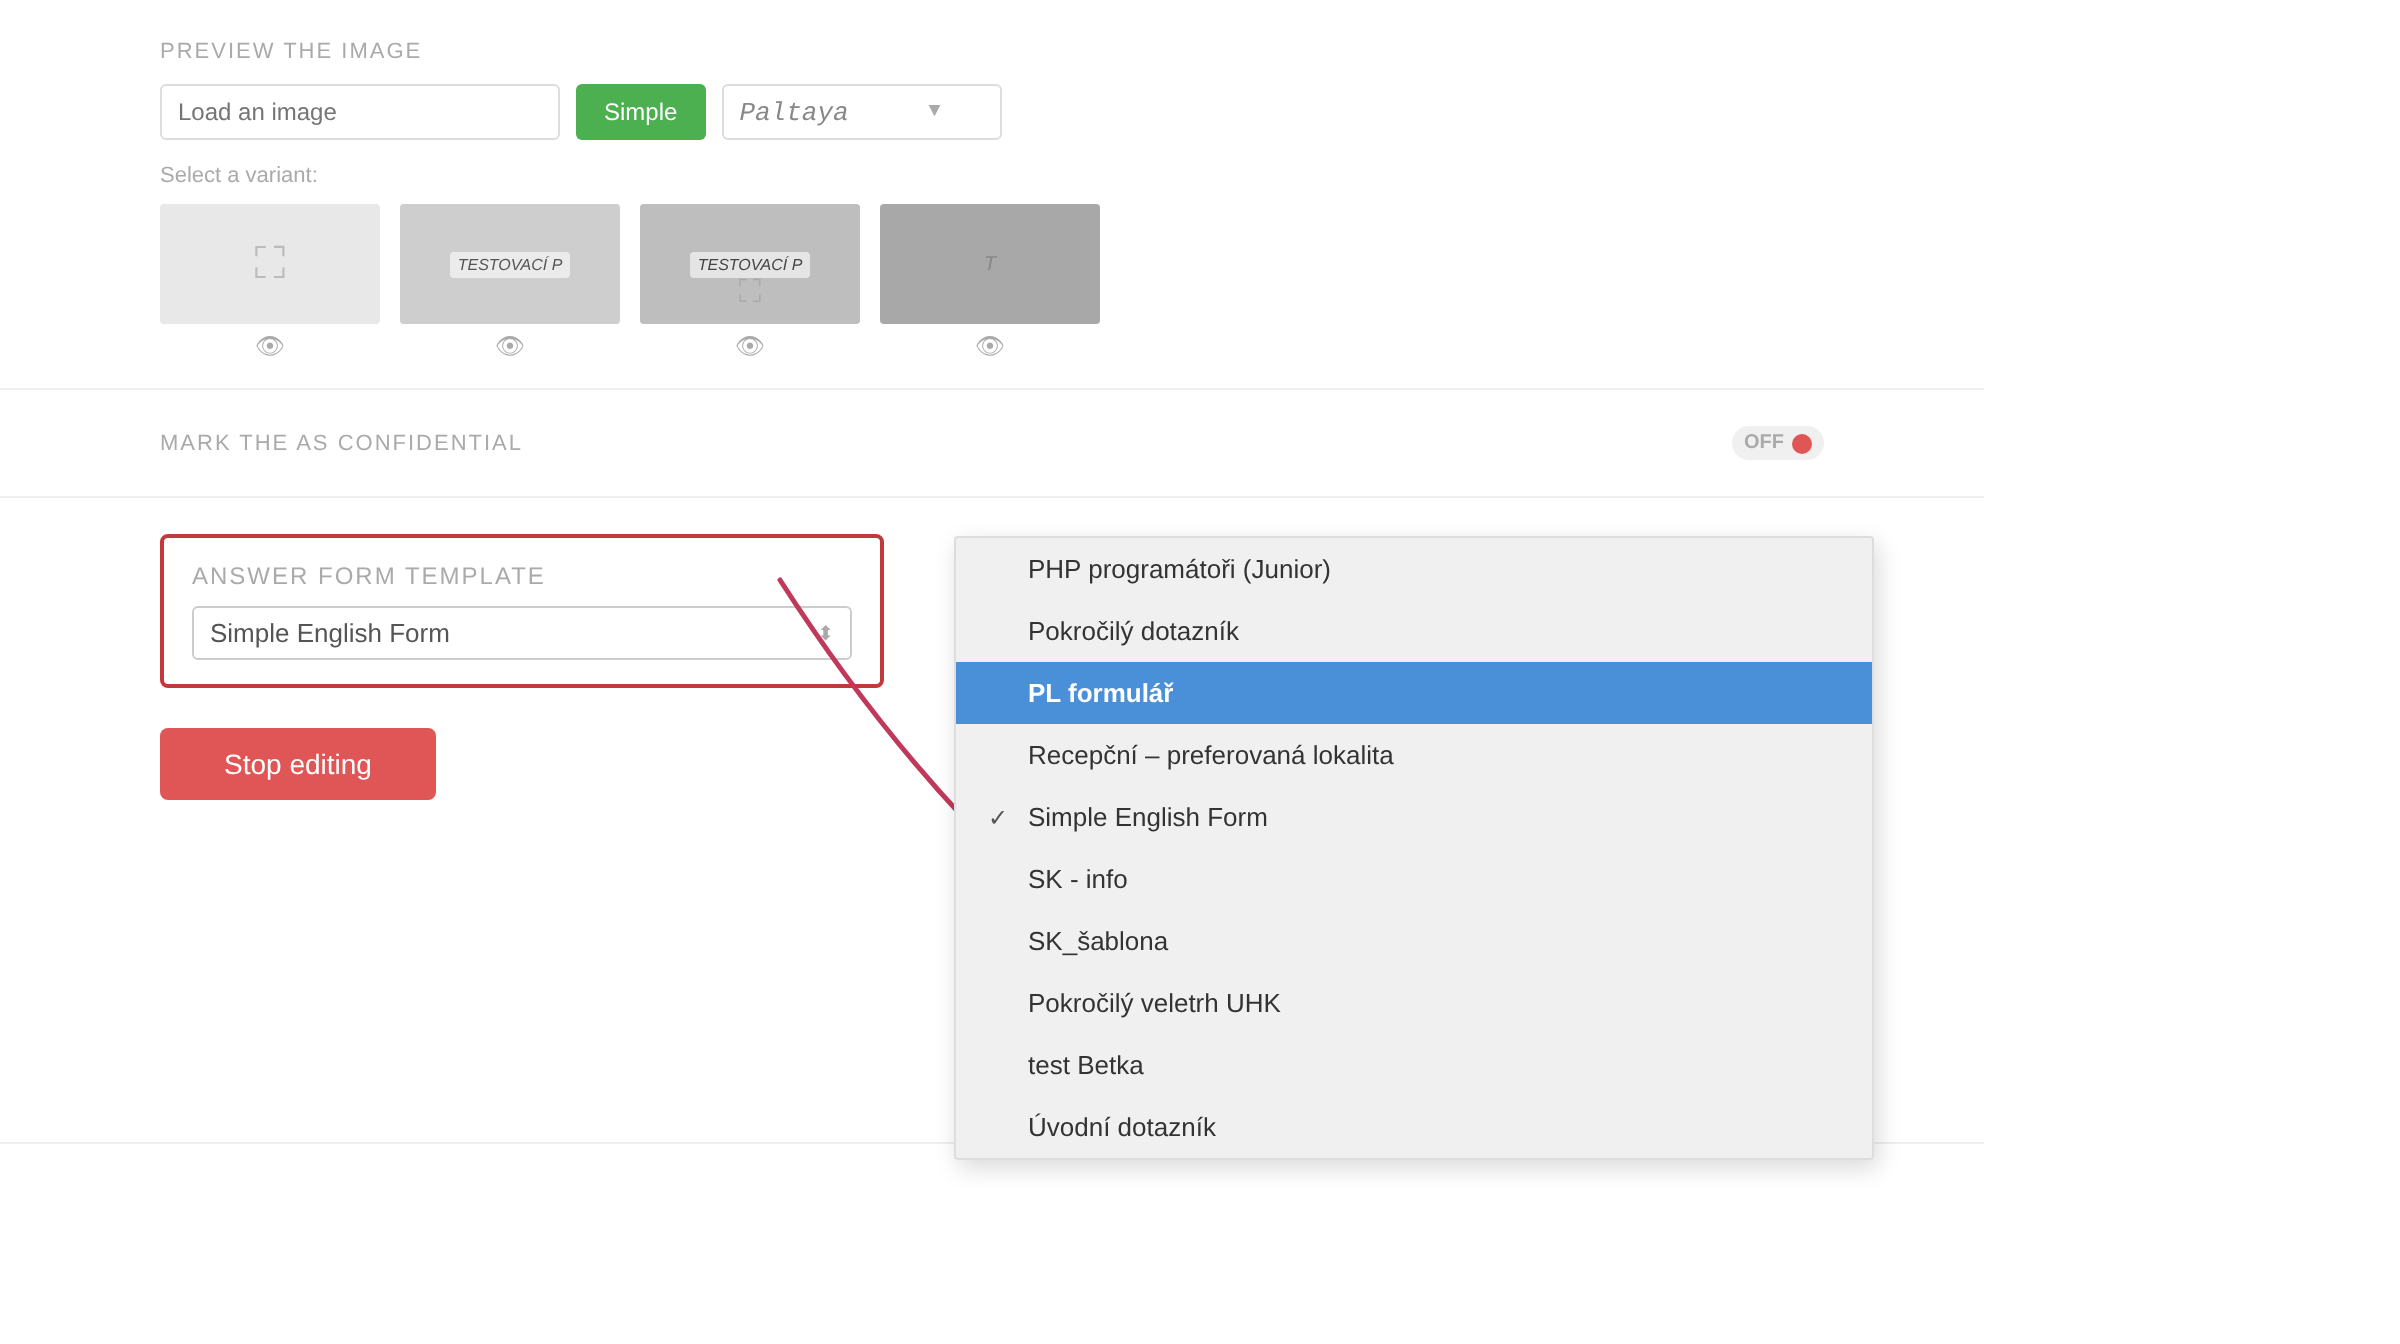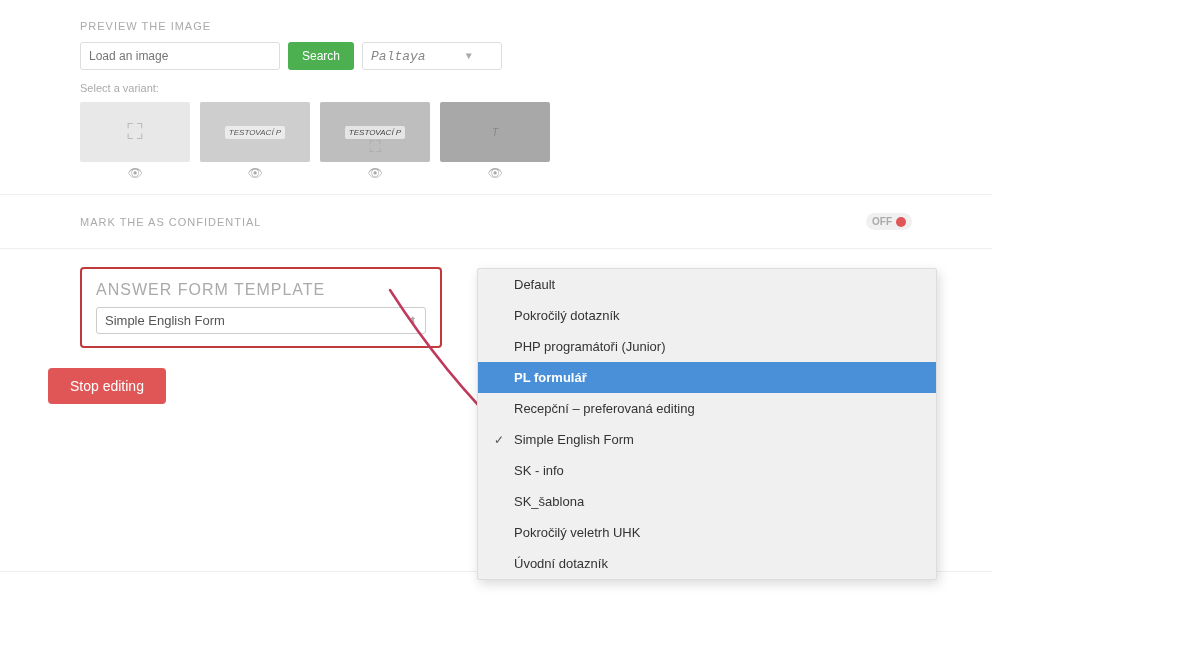"Search" button.search-btn { text: Search -> Simple }
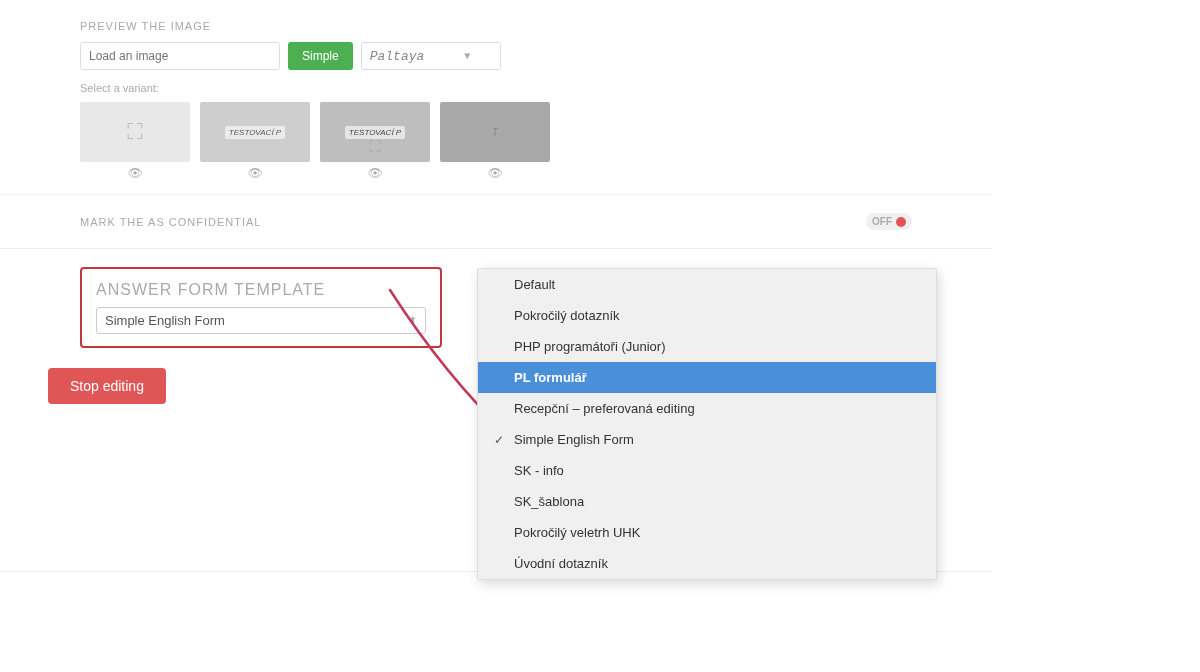"ANSWER FORM TEMPLATE" .answer-form-title { font-size: 16px -> 12px }
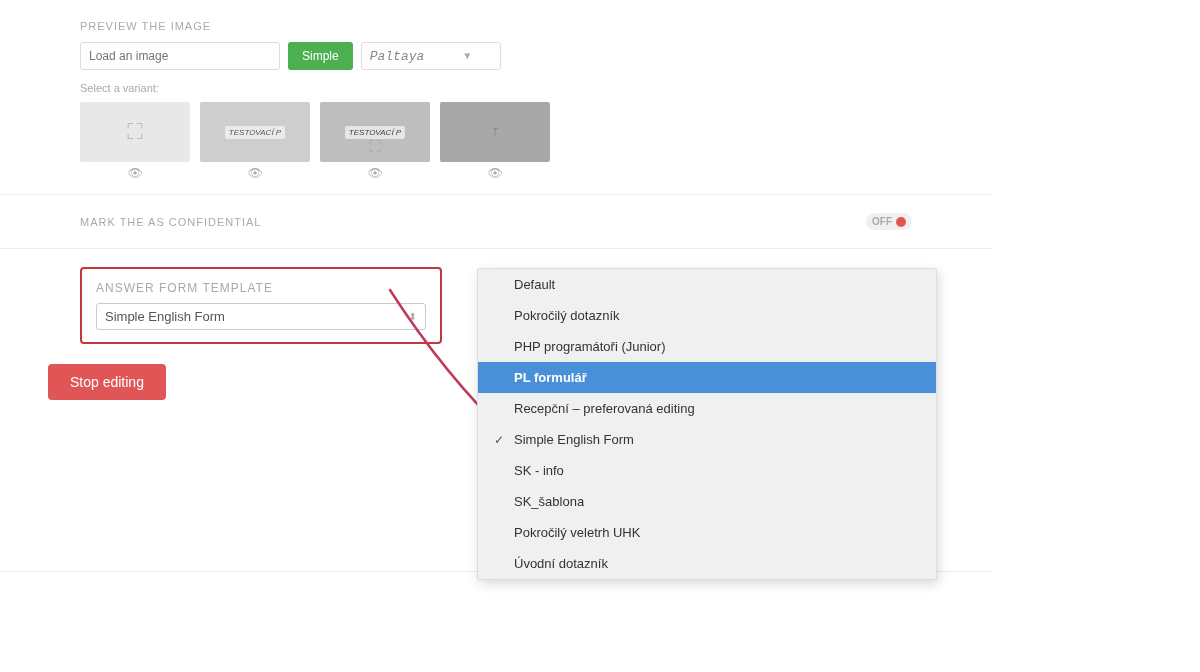"Default" div.dropdown-item { html: <div> <span></span> <span>Default</span> </div> -> none }
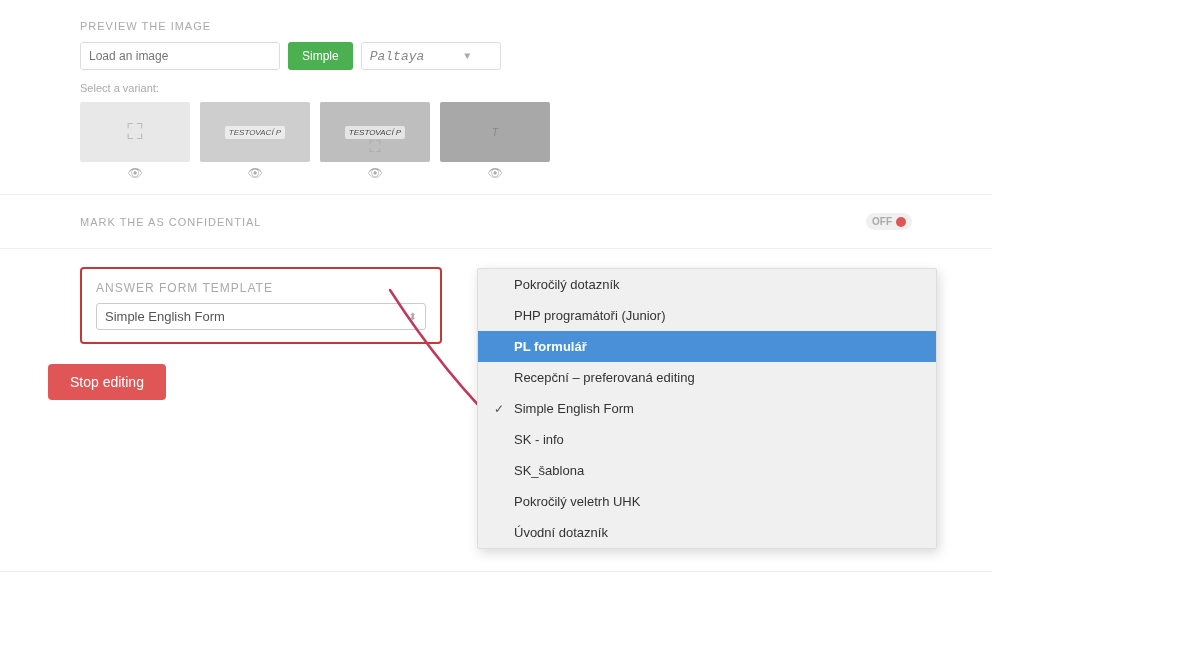"Pokročilý dotazník" div.dropdown-item { order: before "PHP programátoři (Junior)" -> after "PHP programátoři (Junior)" }
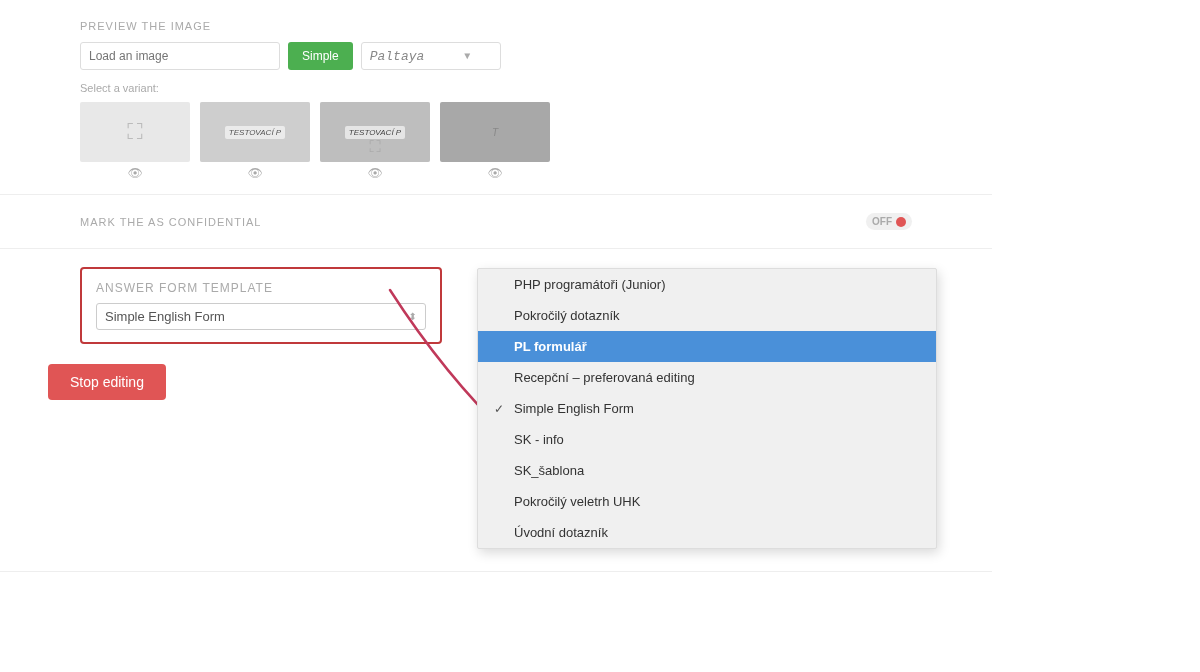"Stop editing" .stop-editing-btn { margin-left: 48px -> 80px; padding: 10px 22px -> 10px 32px }
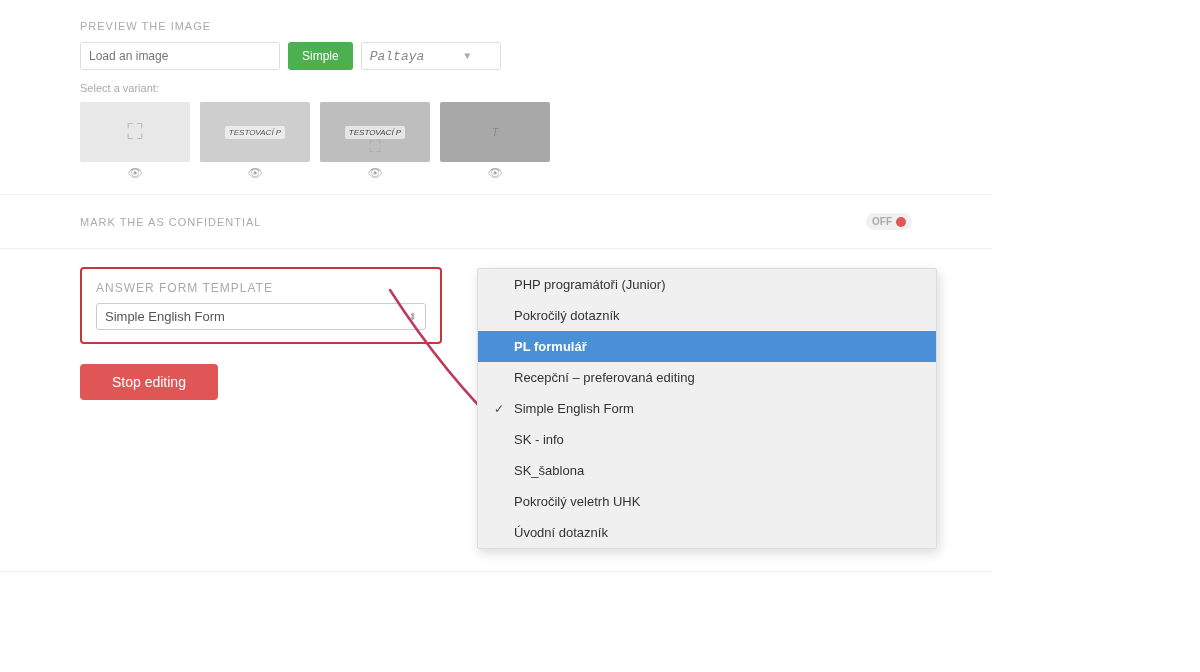"Recepční – preferovaná editing" span { text: editing -> lokalita }
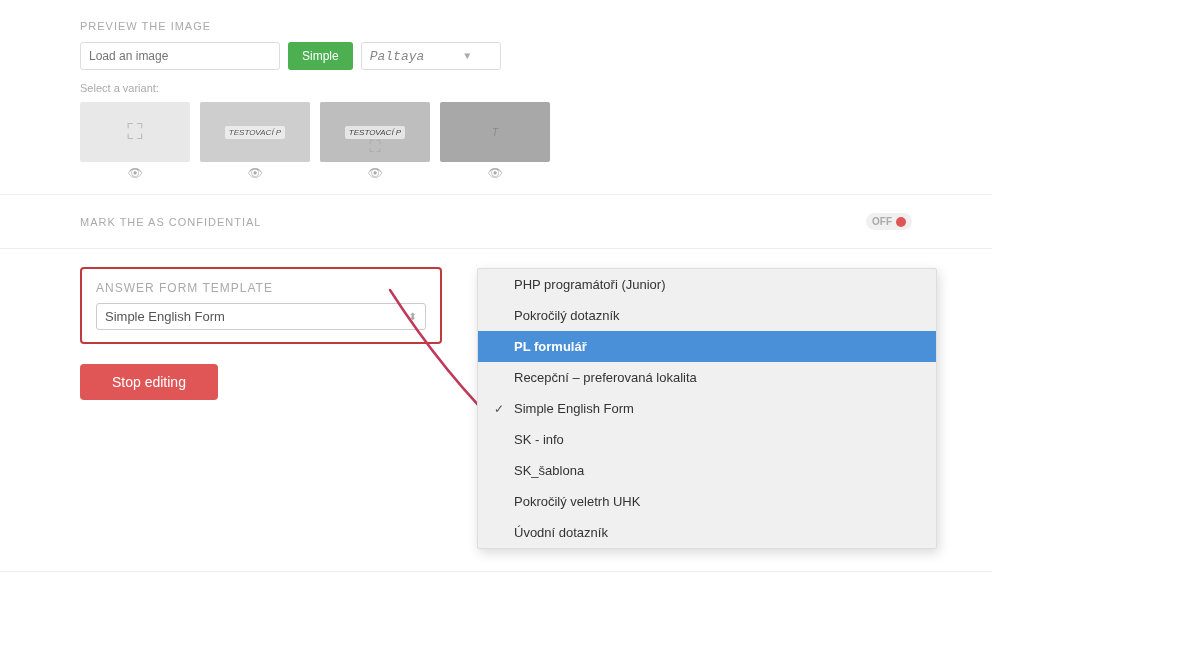"test Betka" div.dropdown-item { html: none -> <div> <span></span> <span>test Betka</span> </div> }
